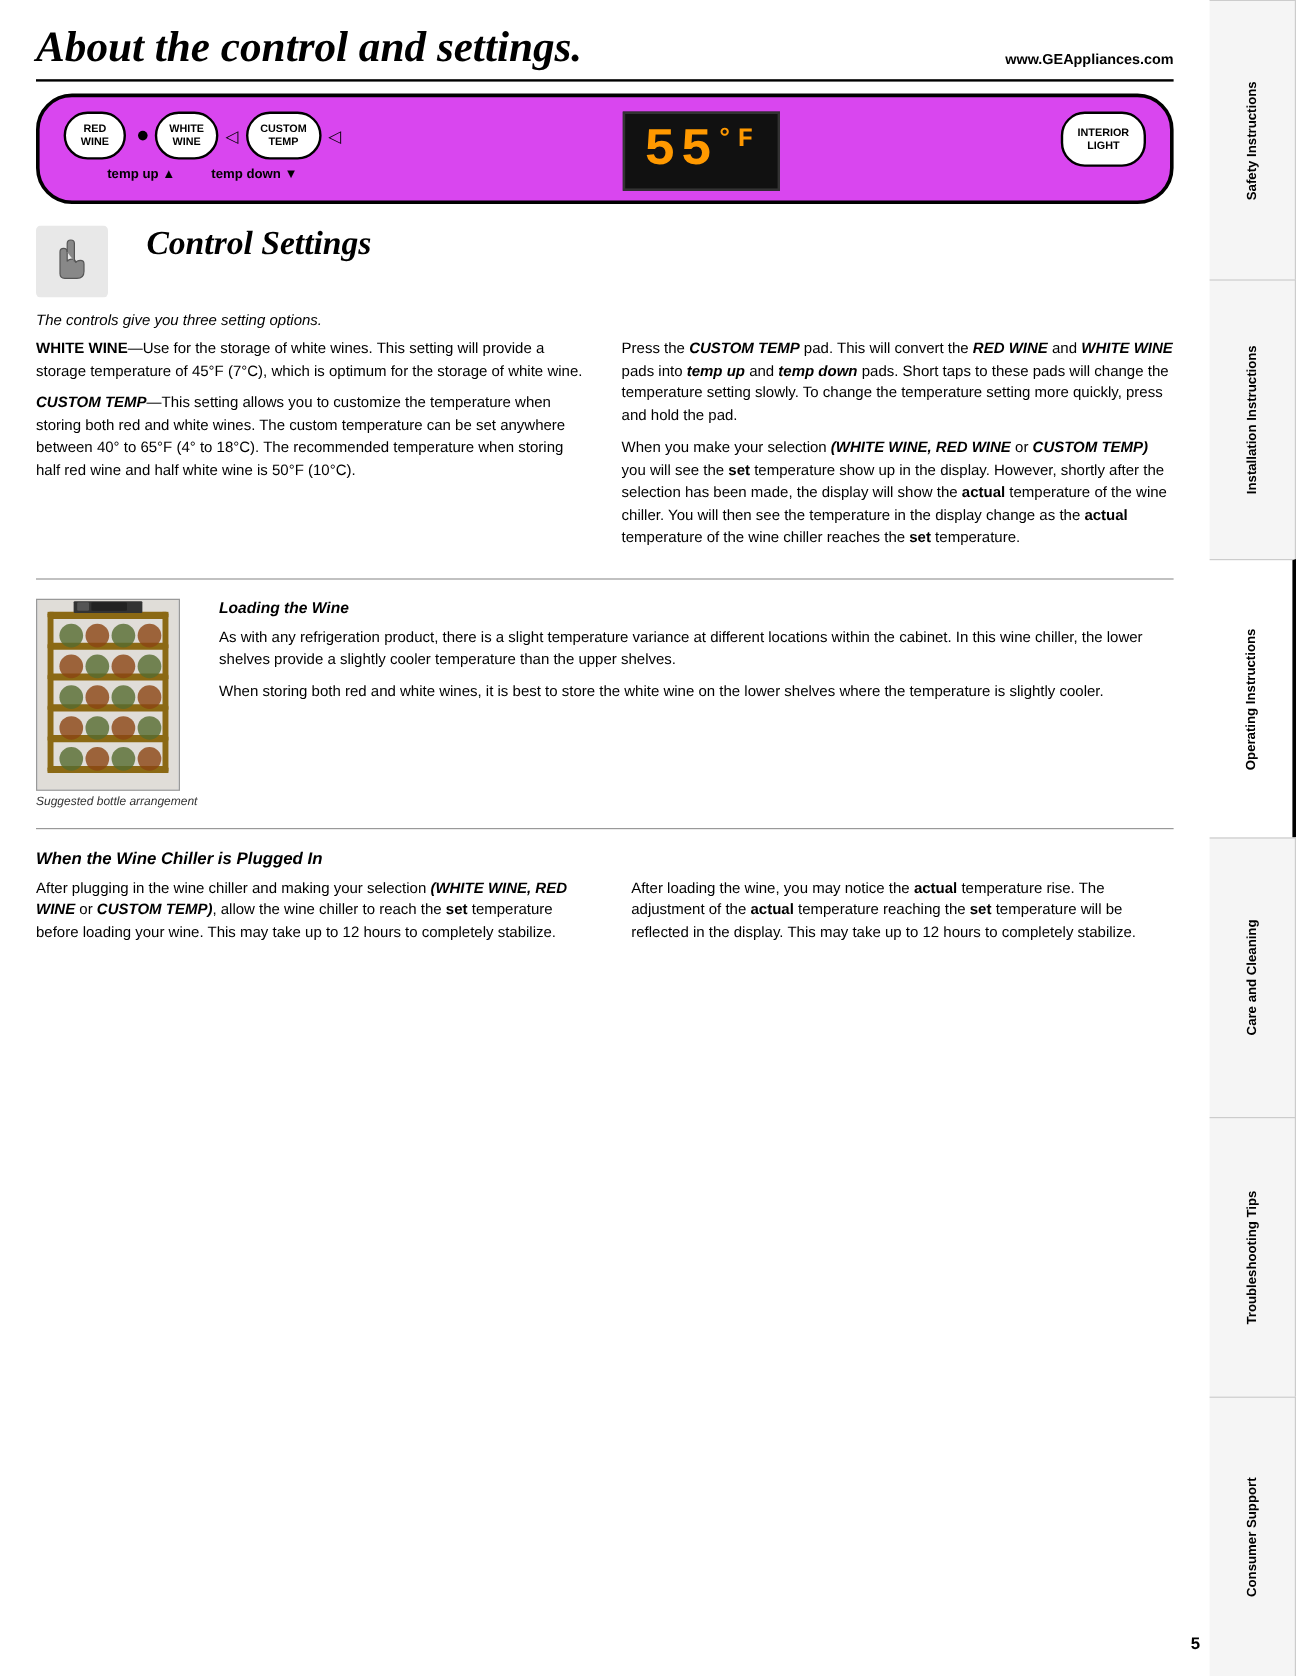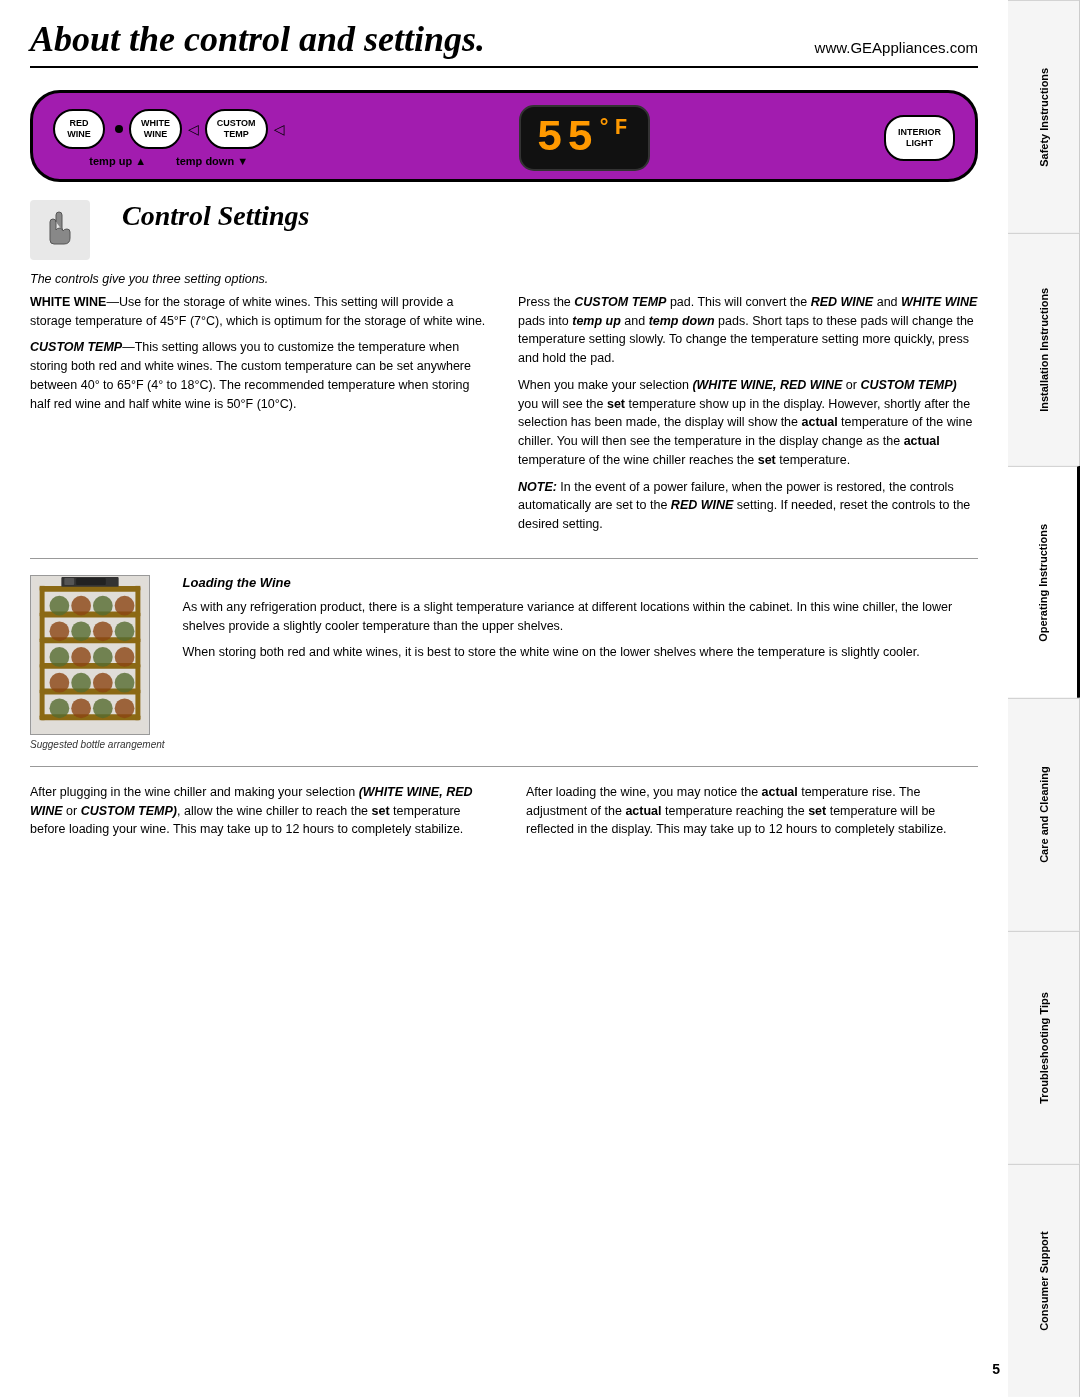"www.GEAppliances.com" .page-title-url { font-size: 15px -> 12px; font-weight: normal -> bold }
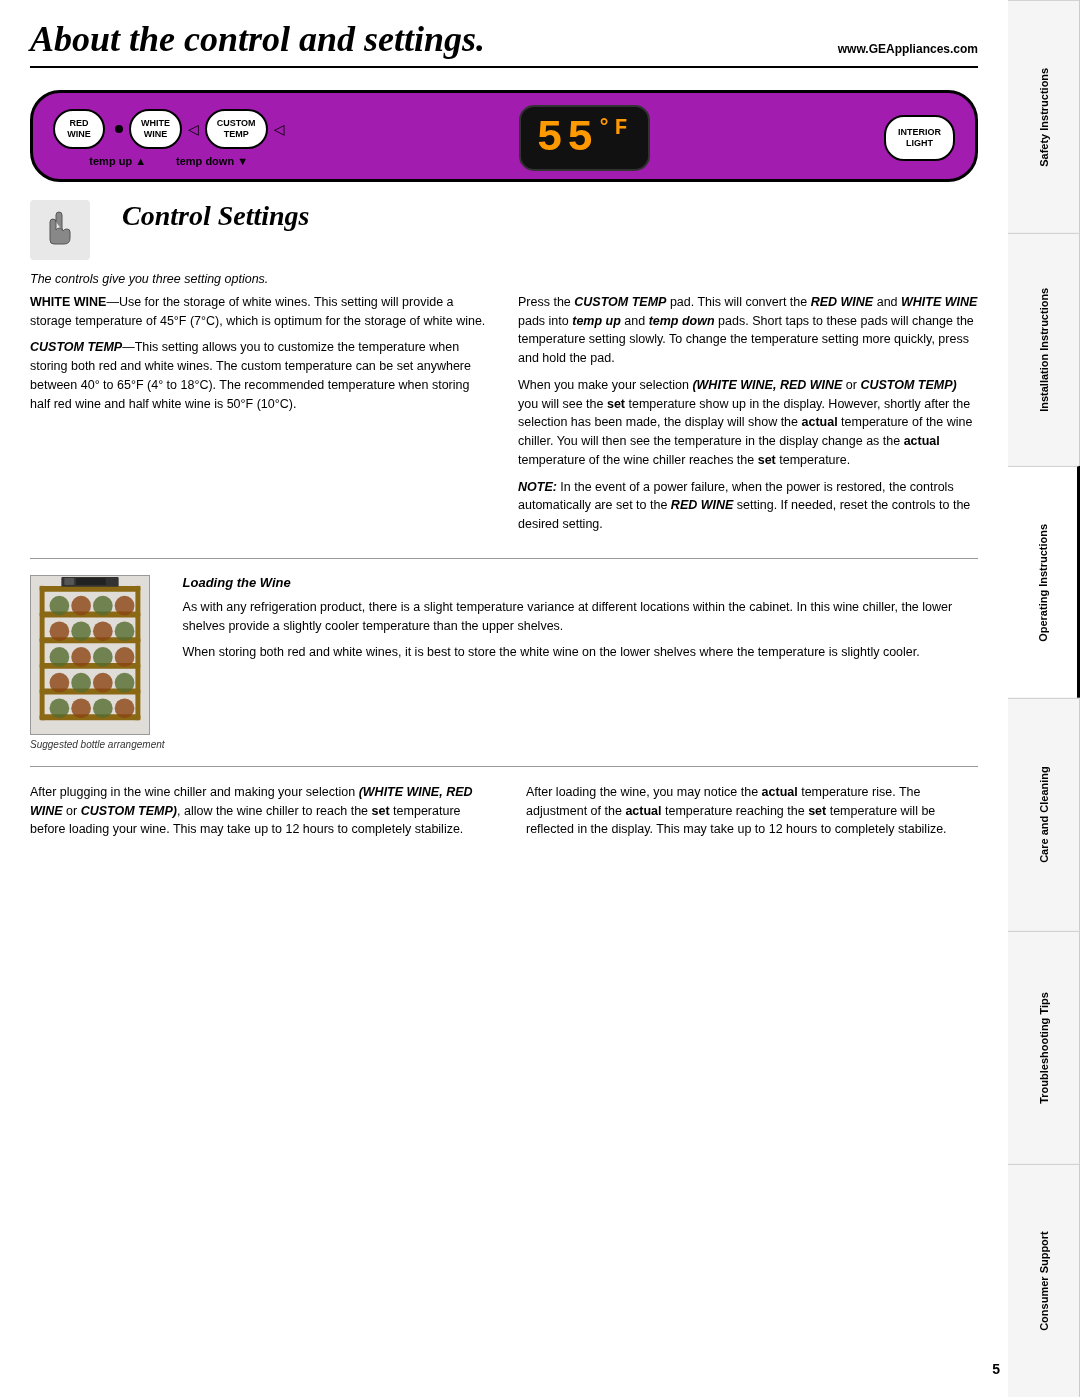"RED" .control-panel { align-items: center -> flex-start; background: #a21caf -> #d946ef; margin: 22px 0 18px 0 -> 10px 0 18px 0 }
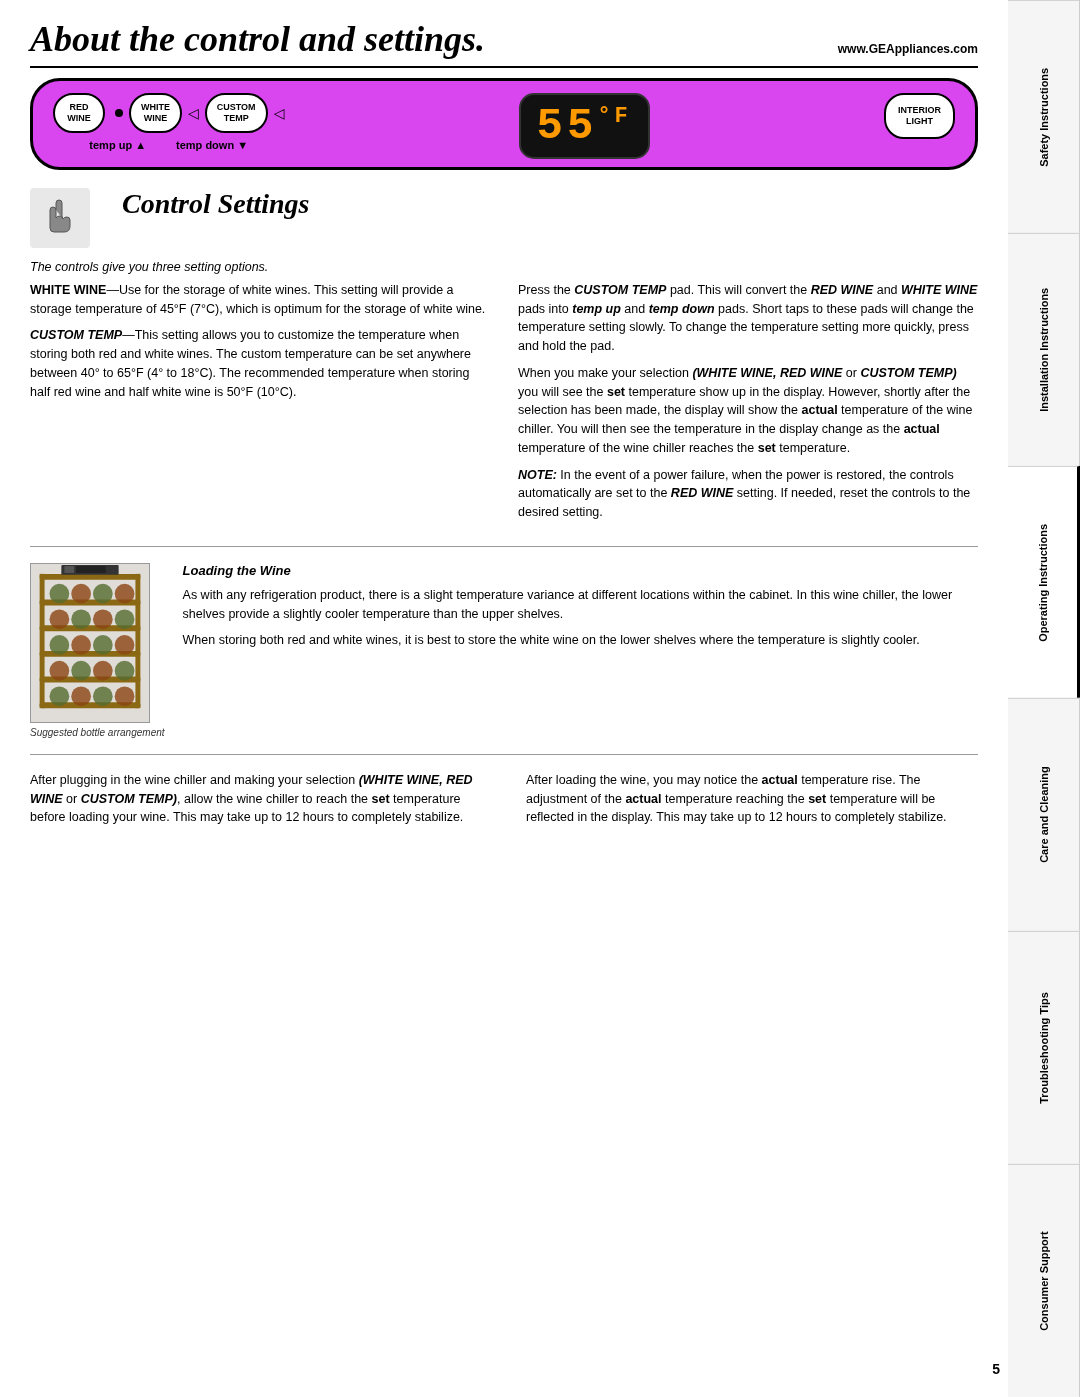"55°F" .digital-display { border-radius: 15px -> 0 }
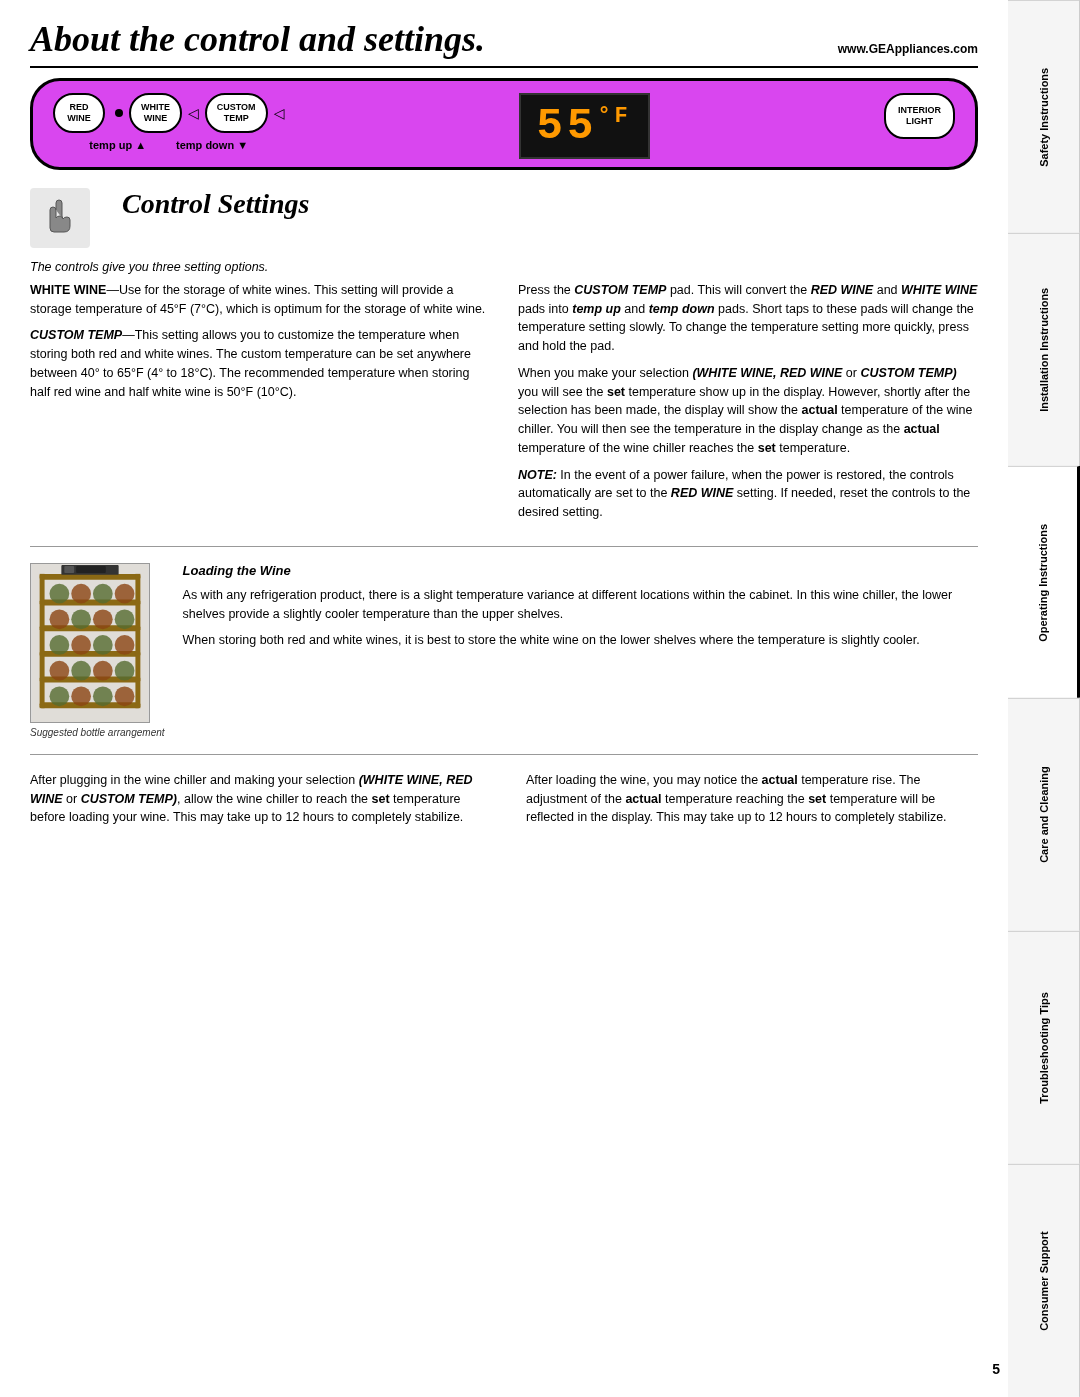"NOTE: In the event of" p { html: <p> <strong><i>NOTE:</i></strong> In the event of a power failure, when the power is restored, the controls automatically are set to the <strong><i>RED WINE</i></strong> setting. If needed, reset the controls to the desired setting. </p> -> none }
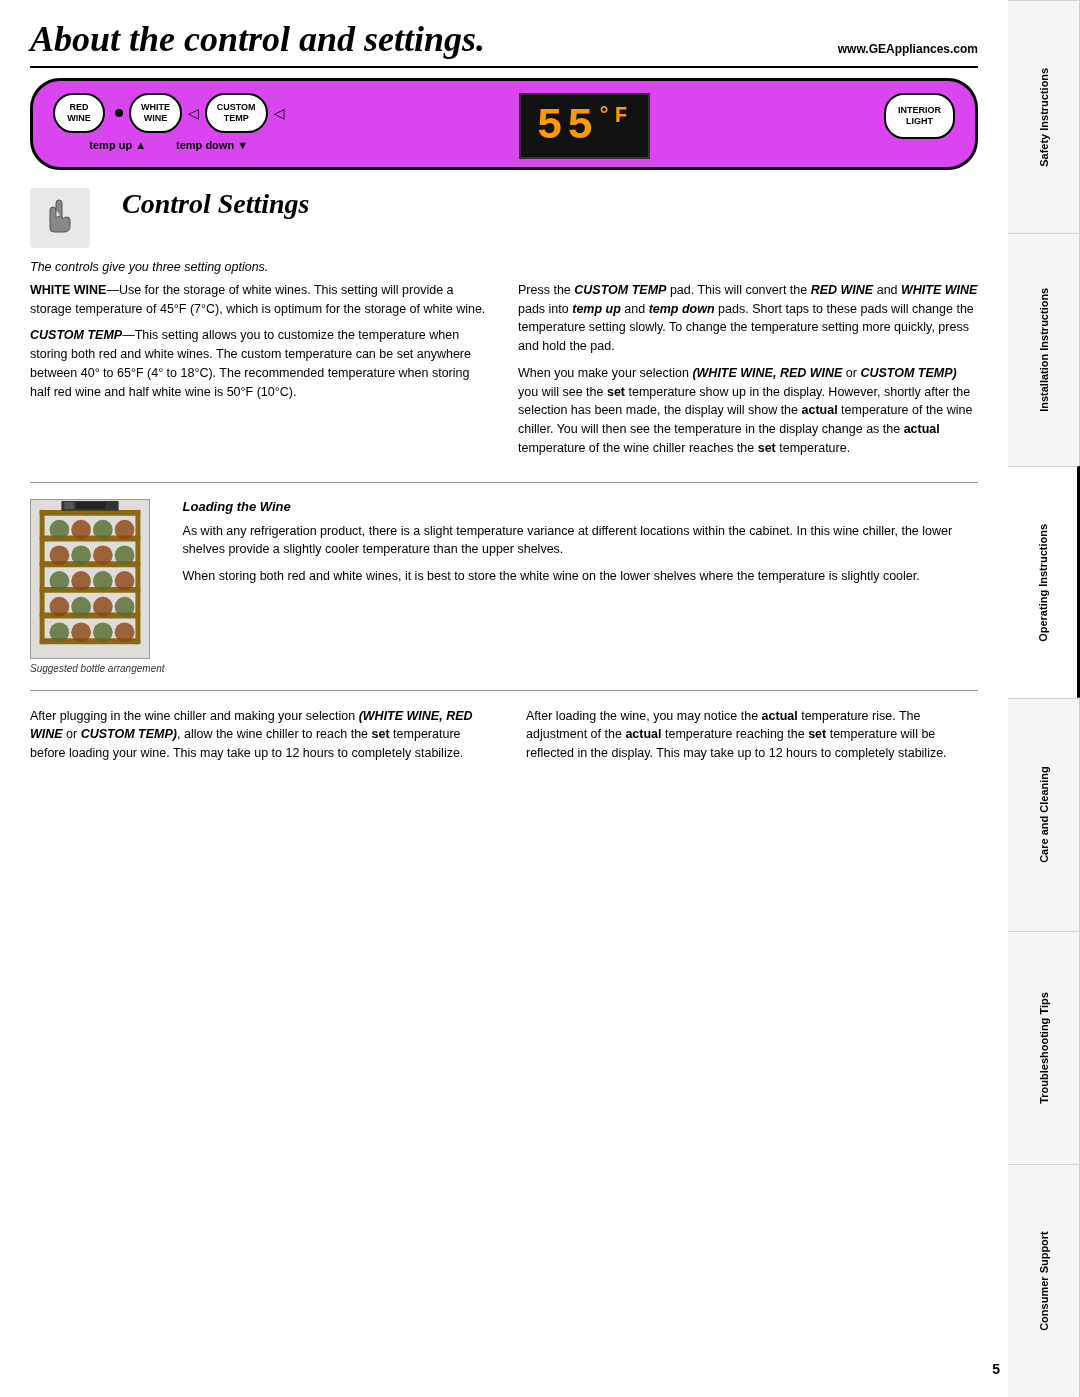"When the Wine Chiller is" div.plugged-title { html: none -> <div>When the Wine Chiller is Plugged In</div> }
